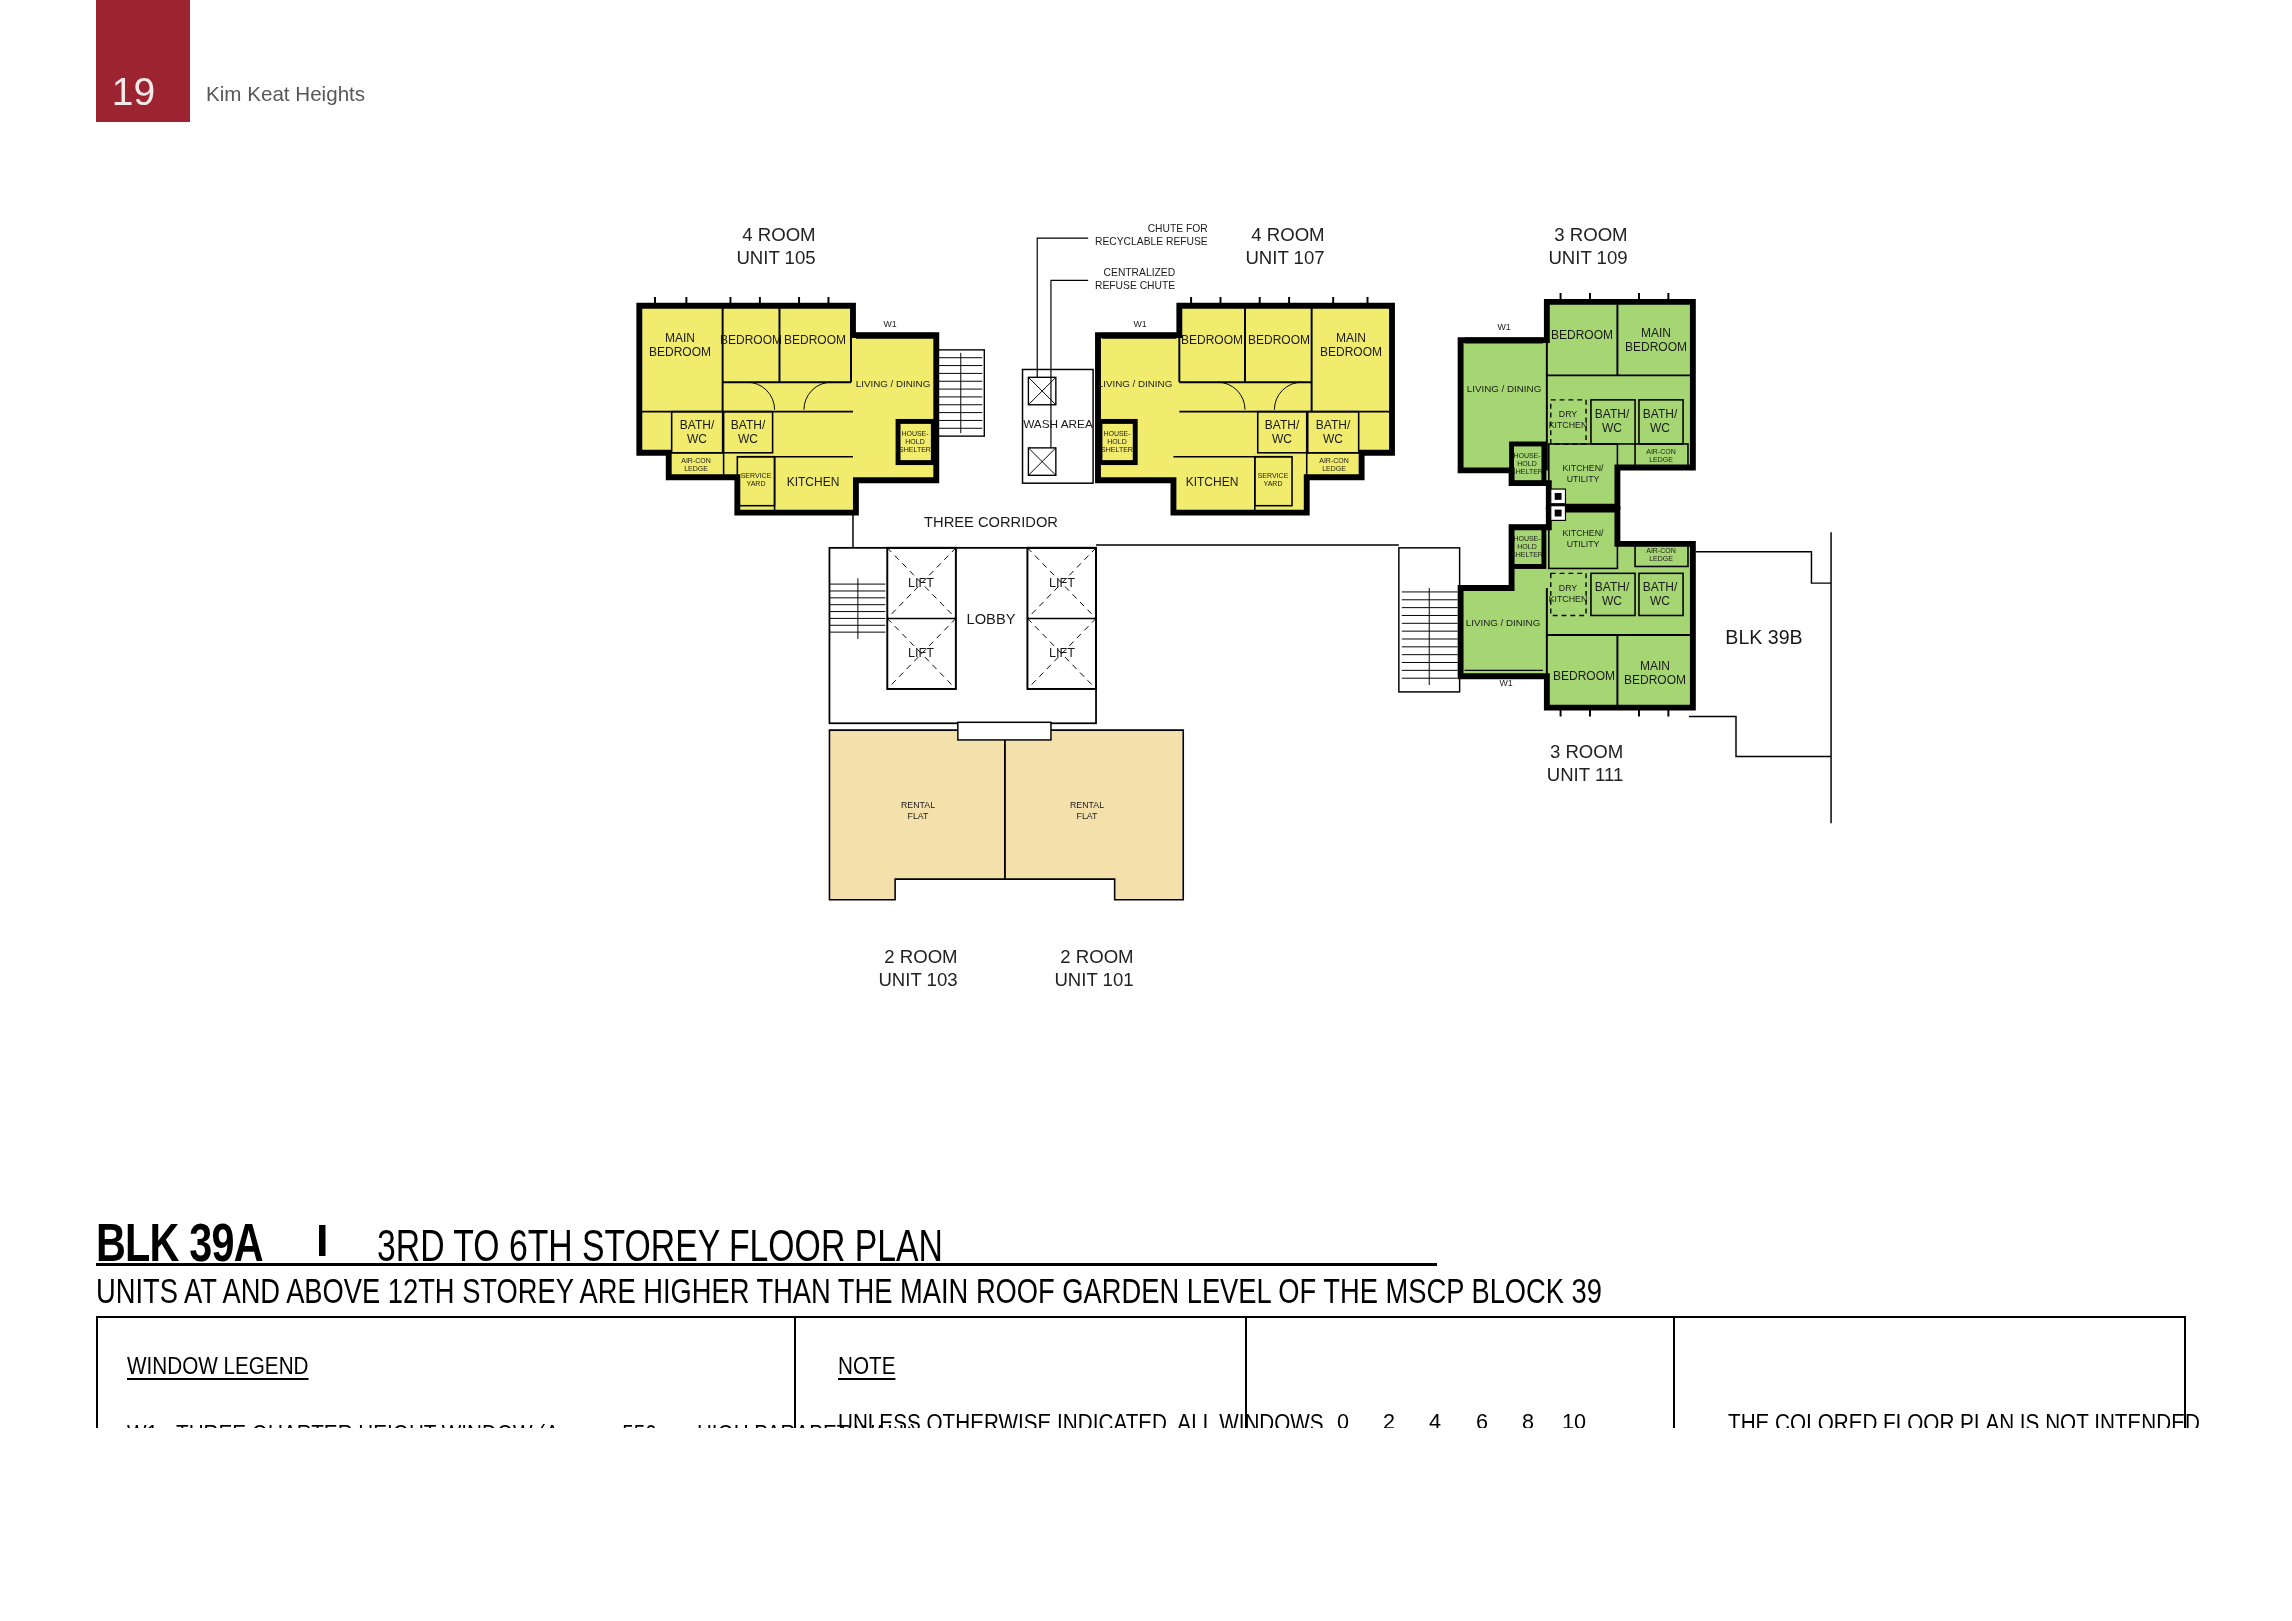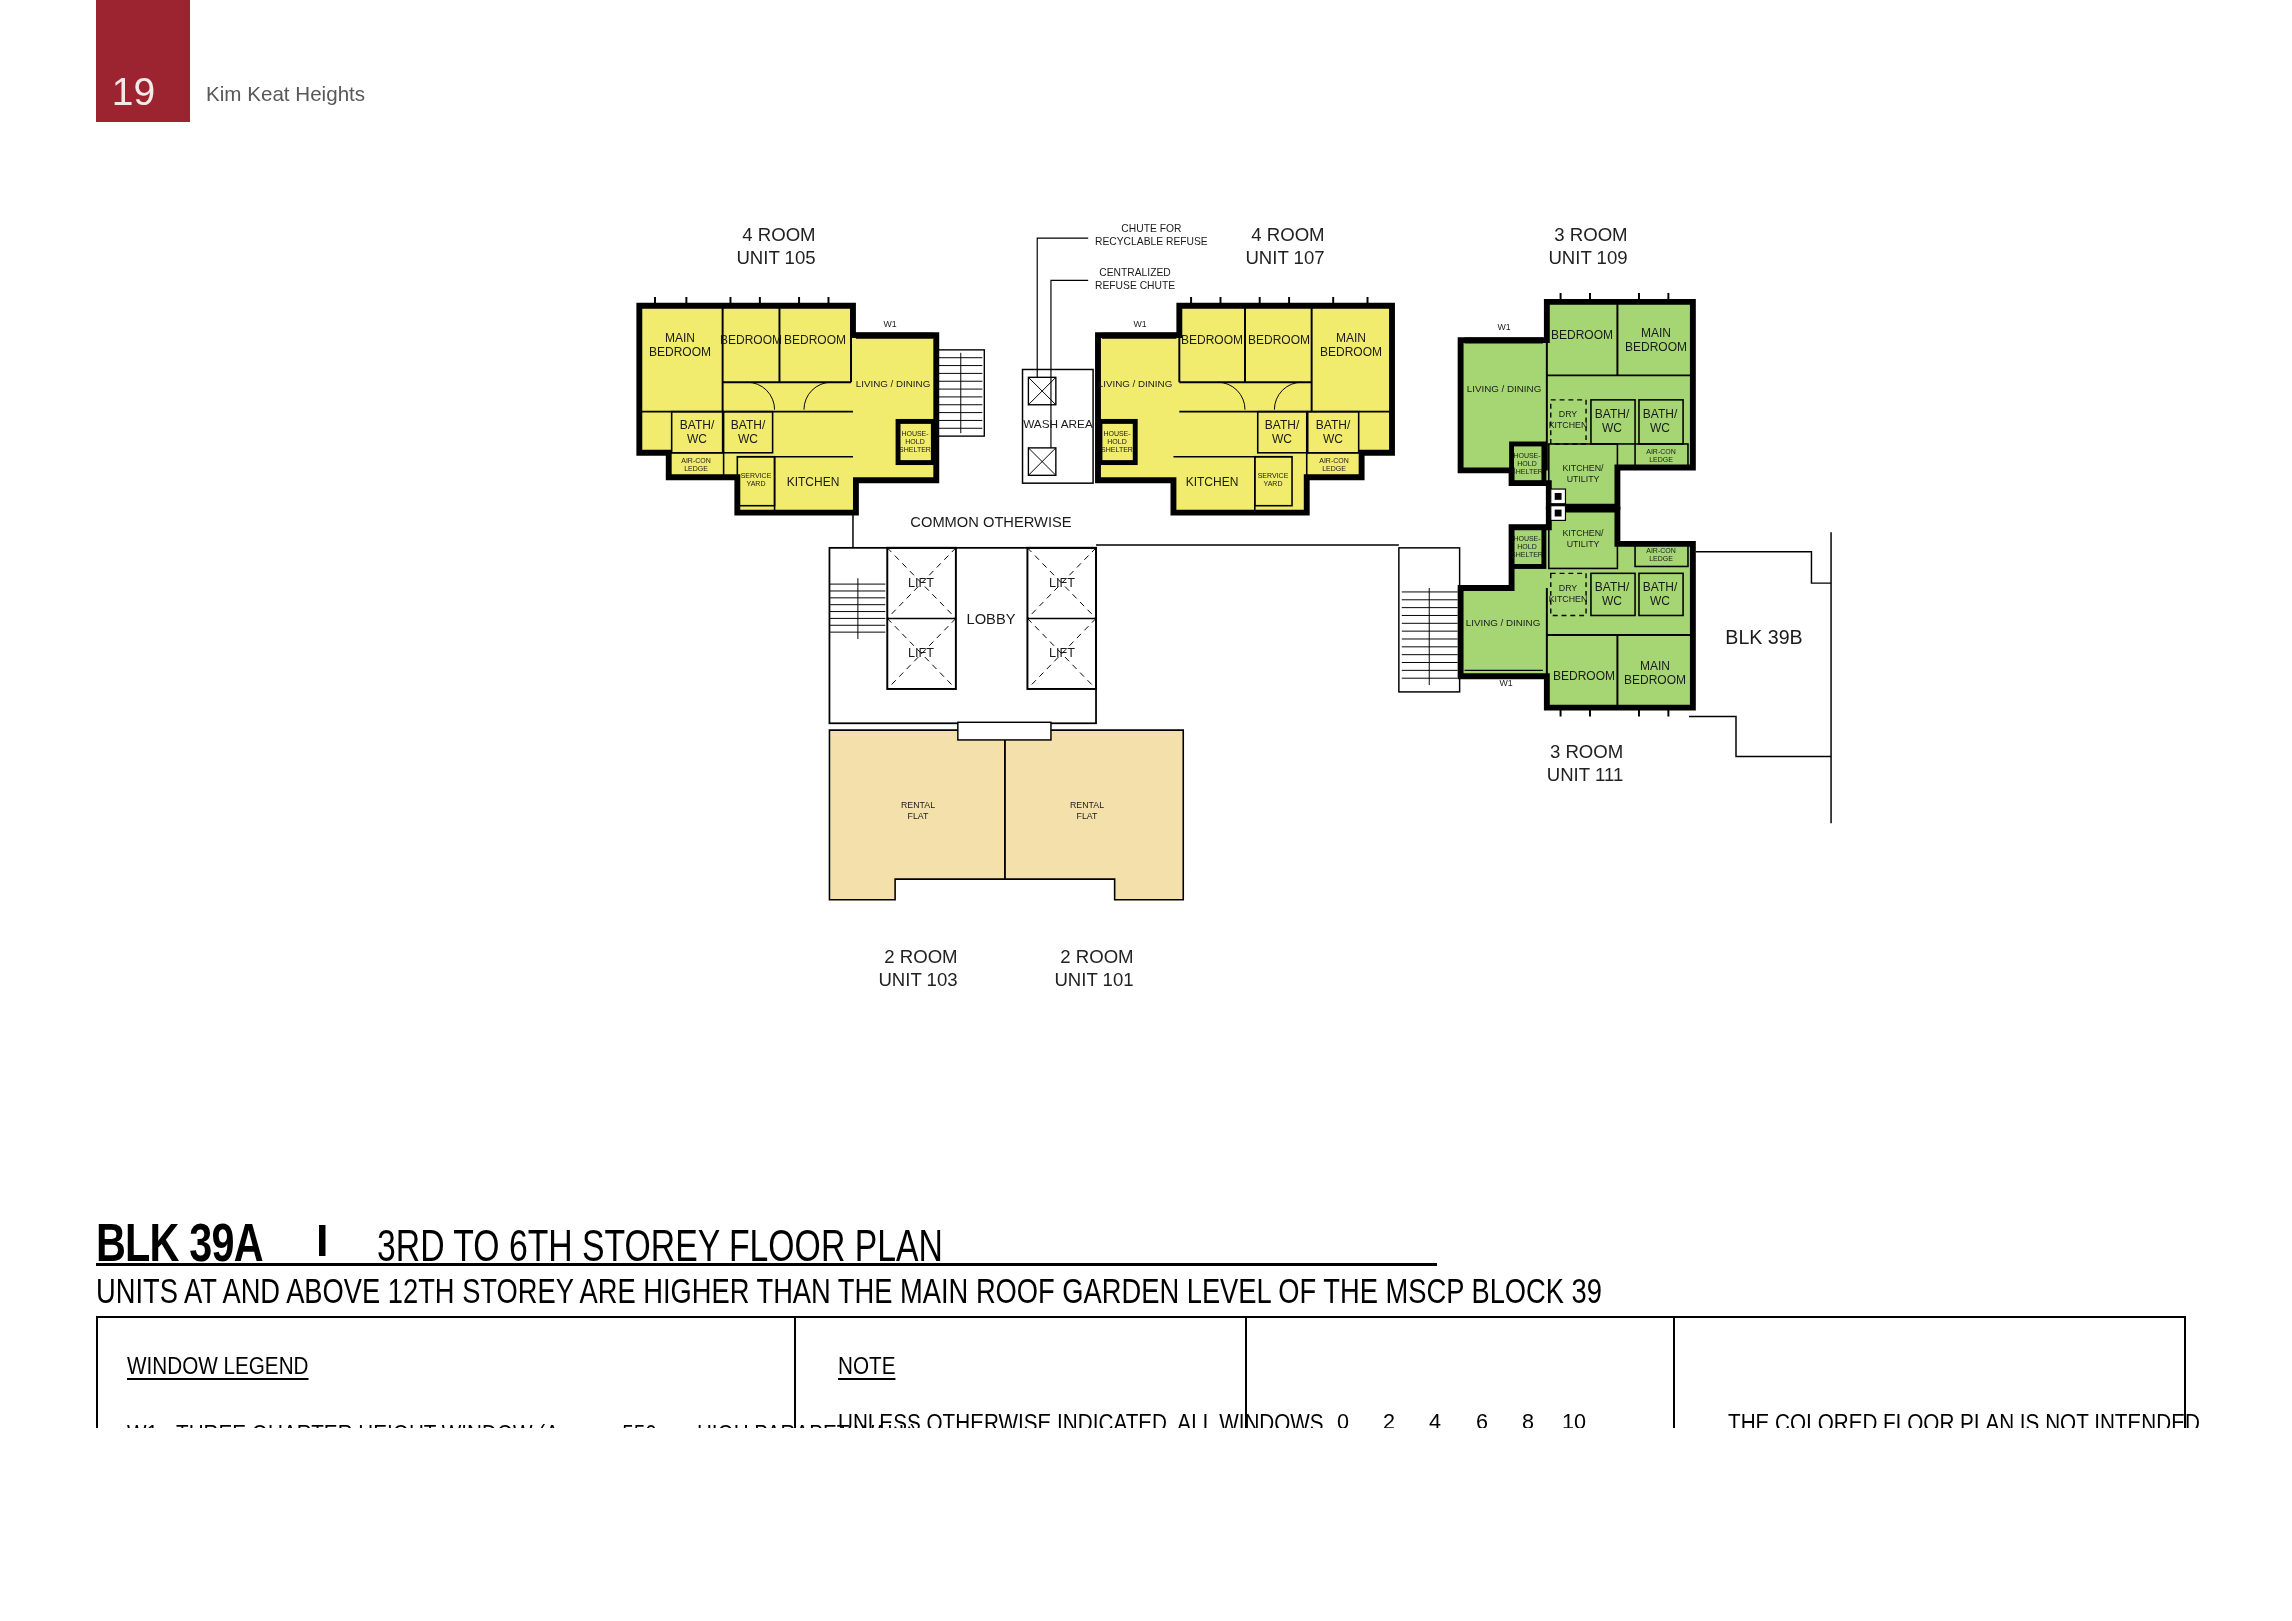"CHUTE FOR" .lbl-left { text-align: center -> right }
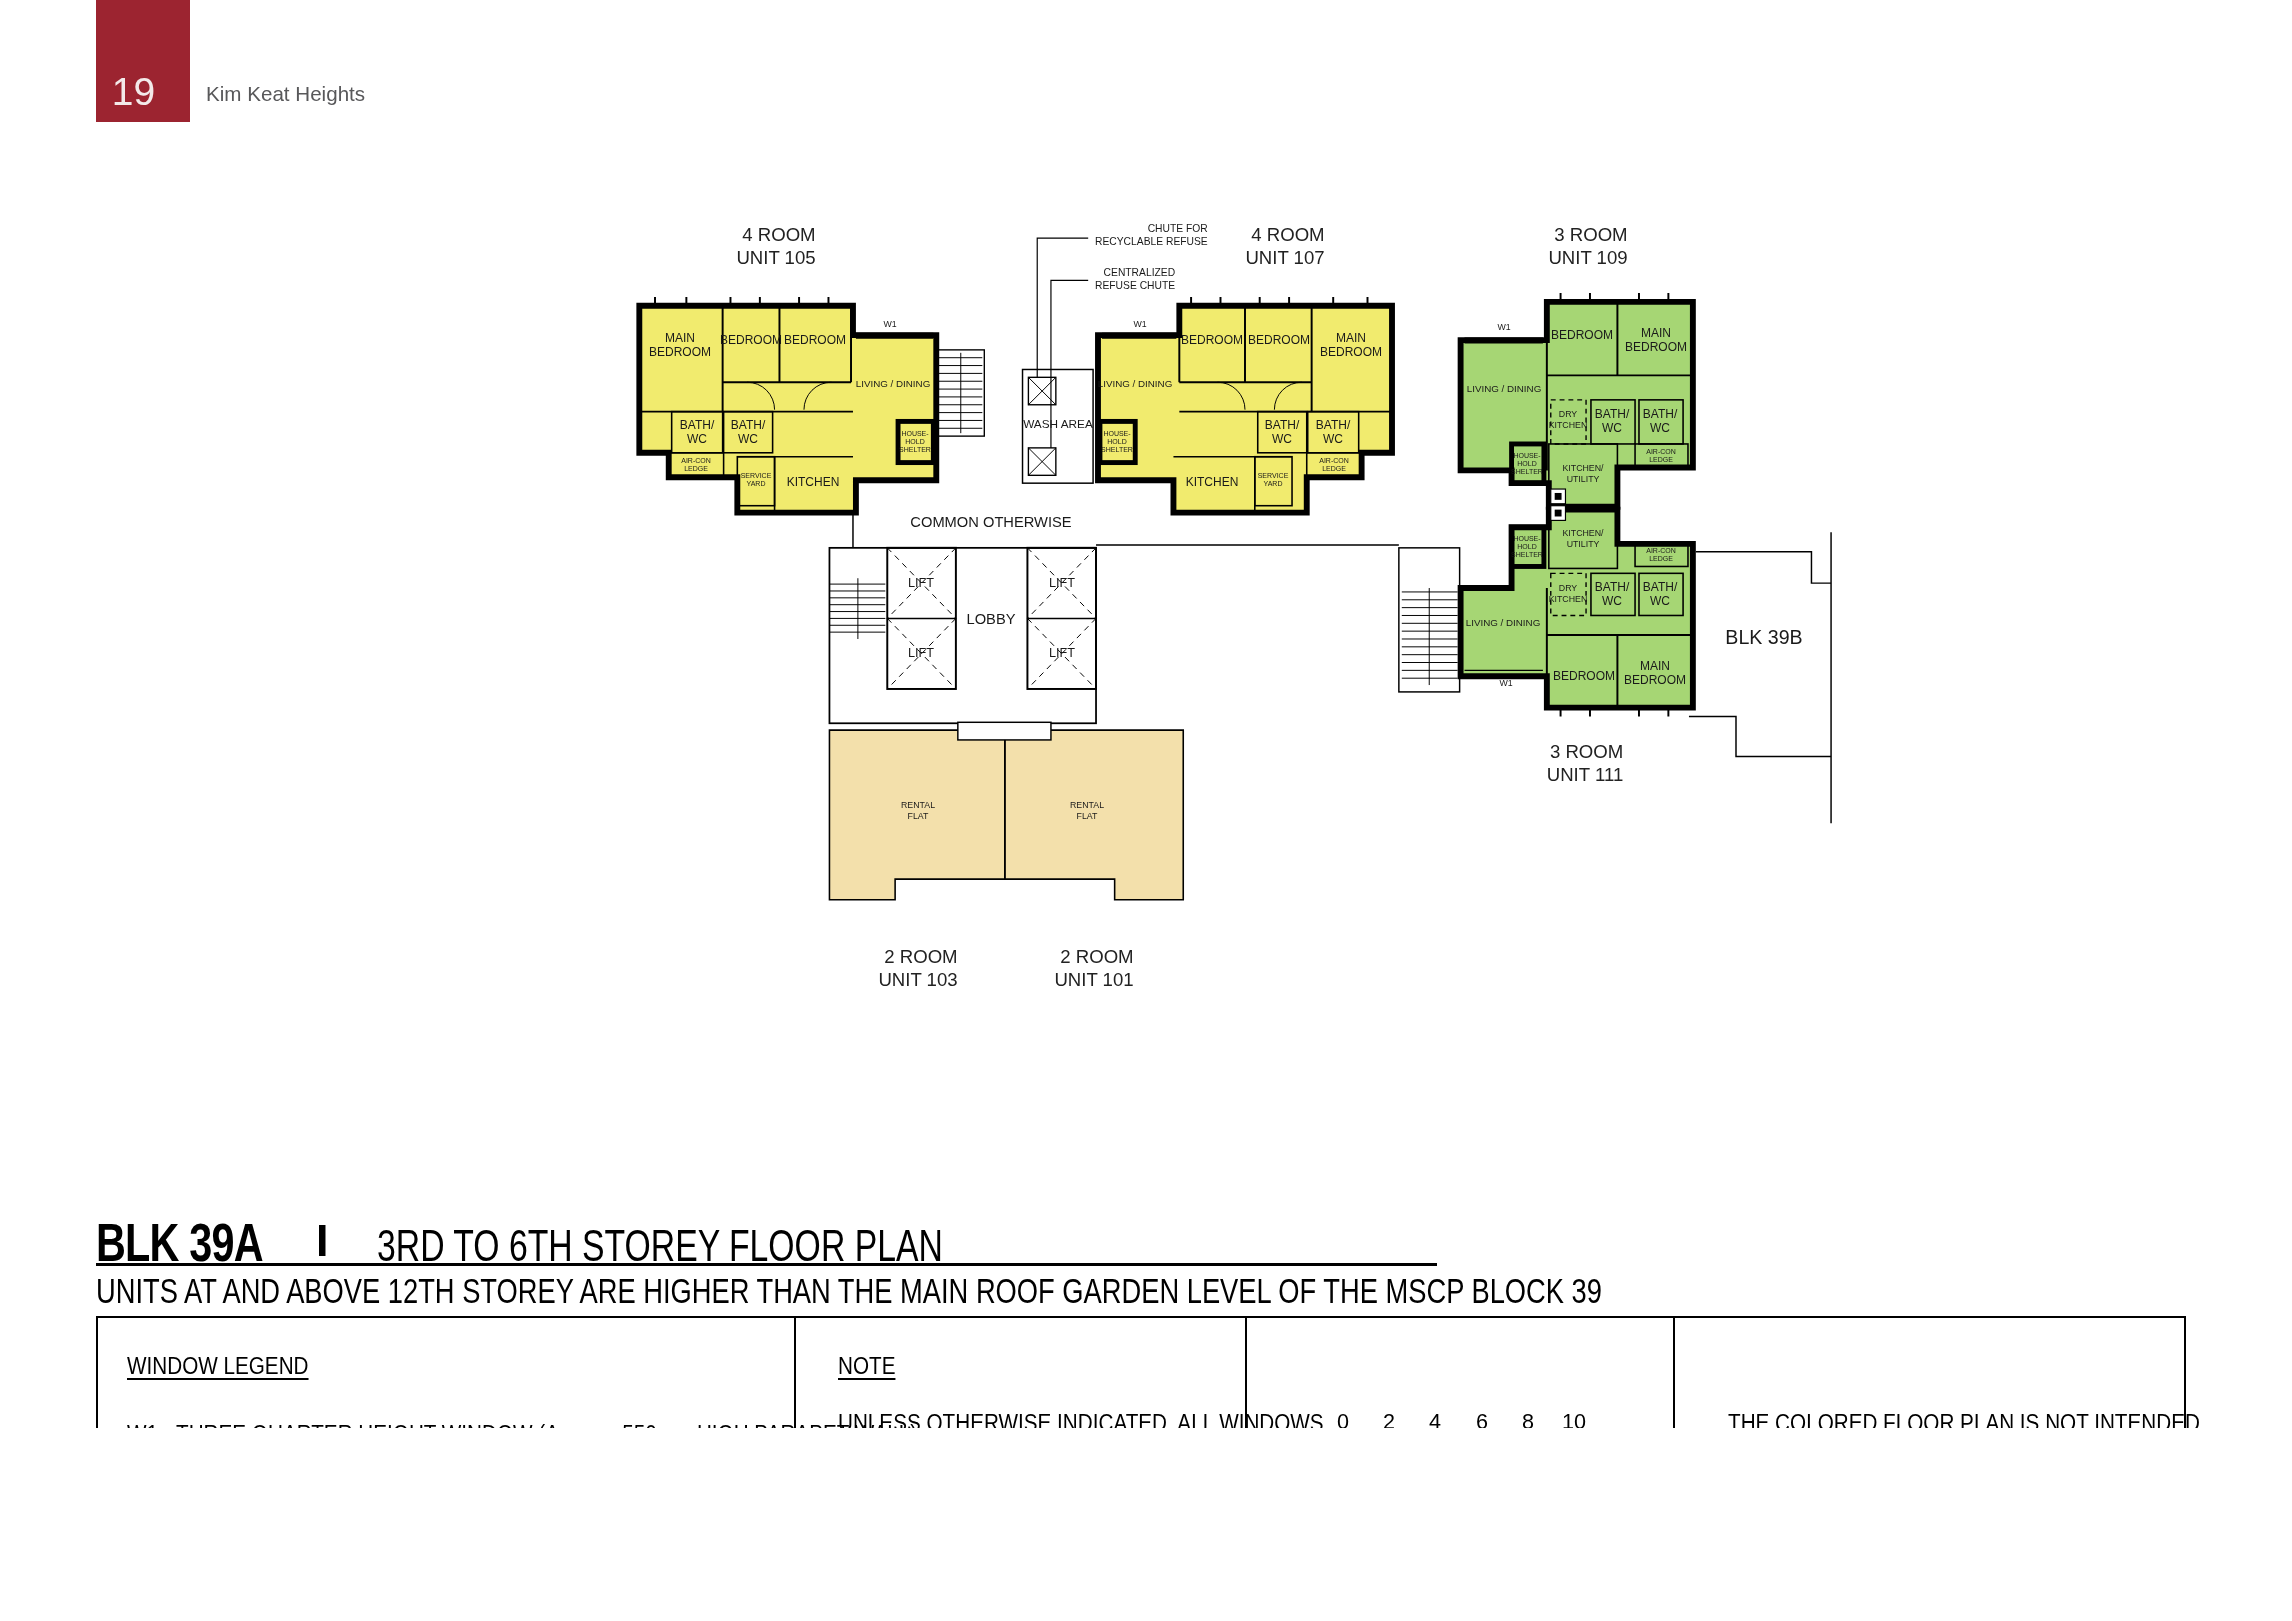"COMMON OTHERWISE" div.lbl { text: COMMON OTHERWISE -> THREE CORRIDOR }
